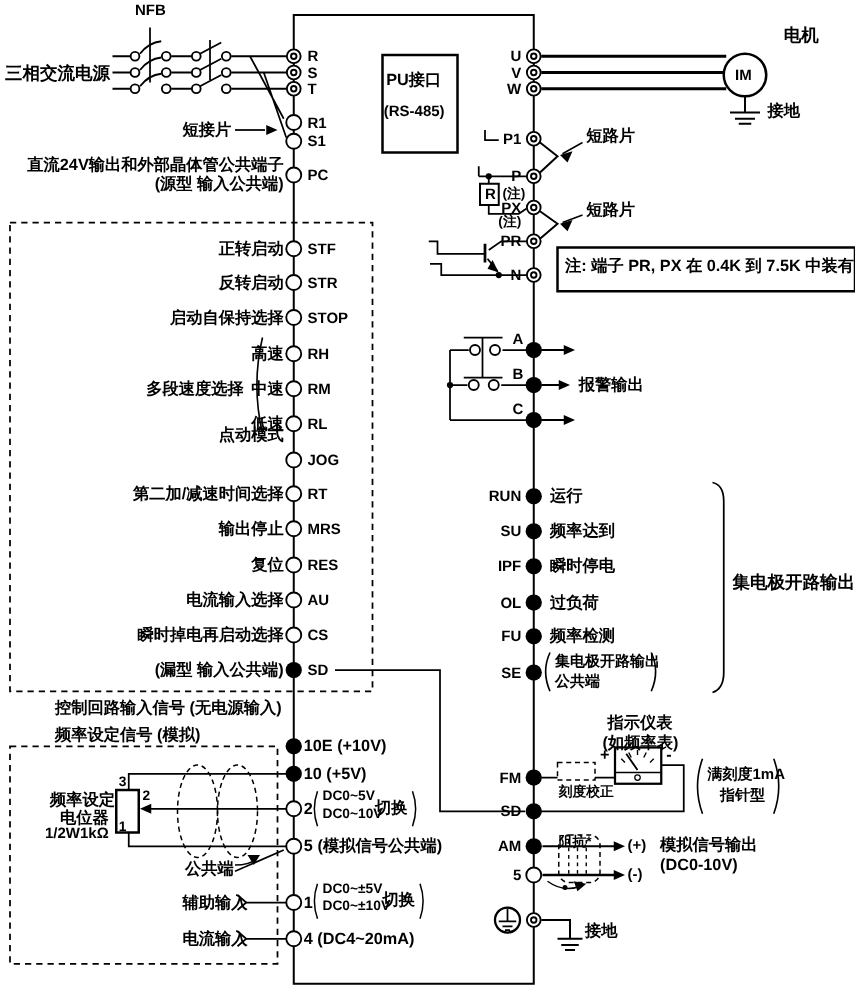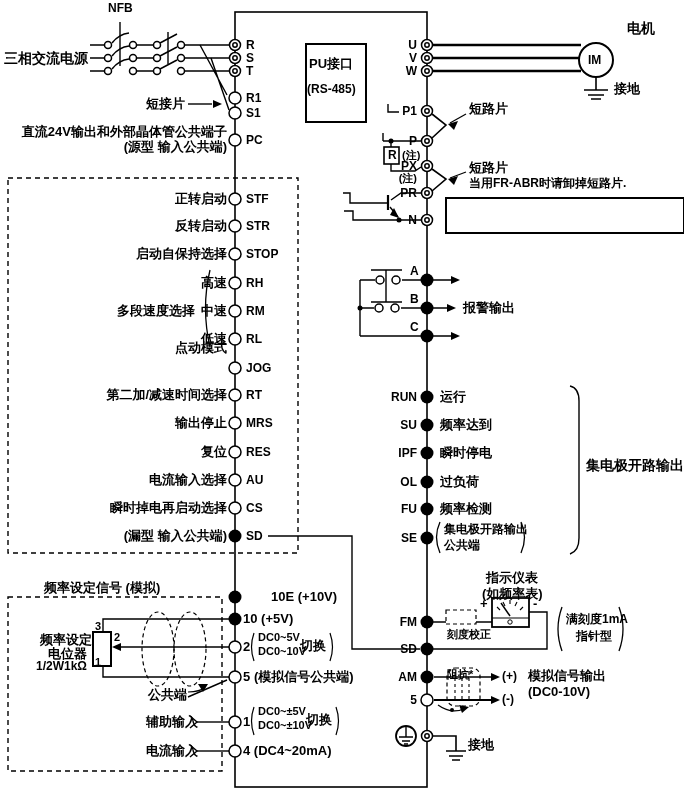"当用FR-ABR时请卸掉短路片." div.lbl { html: <div>当用FR-ABR时请卸掉短路片.</div> -> none }
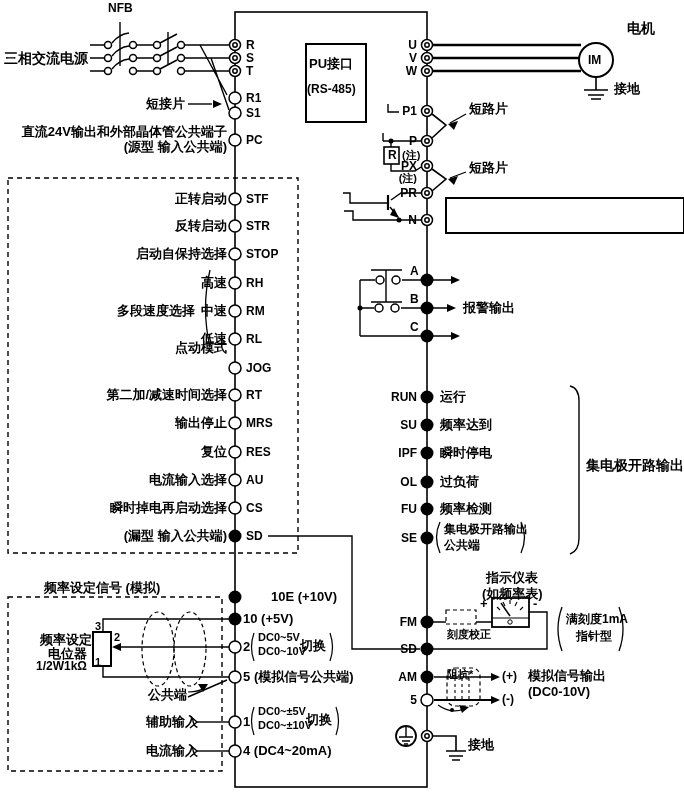"注: 端子 PR, PX 在" div.lbl { html: none -> <div>注: 端子 PR, PX 在 0.4K 到 7.5K 中装有</div> }
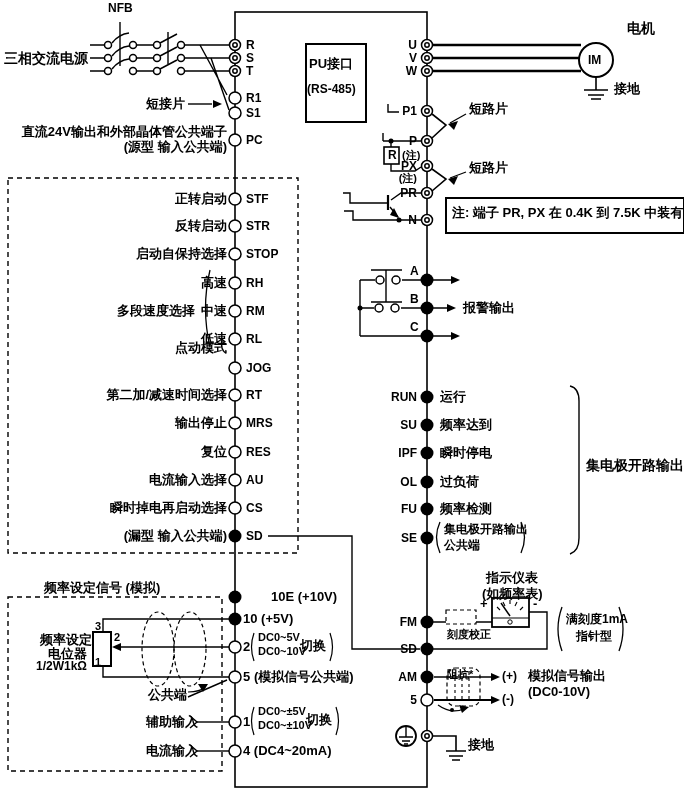"控制回路输入信号 (无电源输入)" div.lbl { html: none -> <div>控制回路输入信号 (无电源输入)</div> }
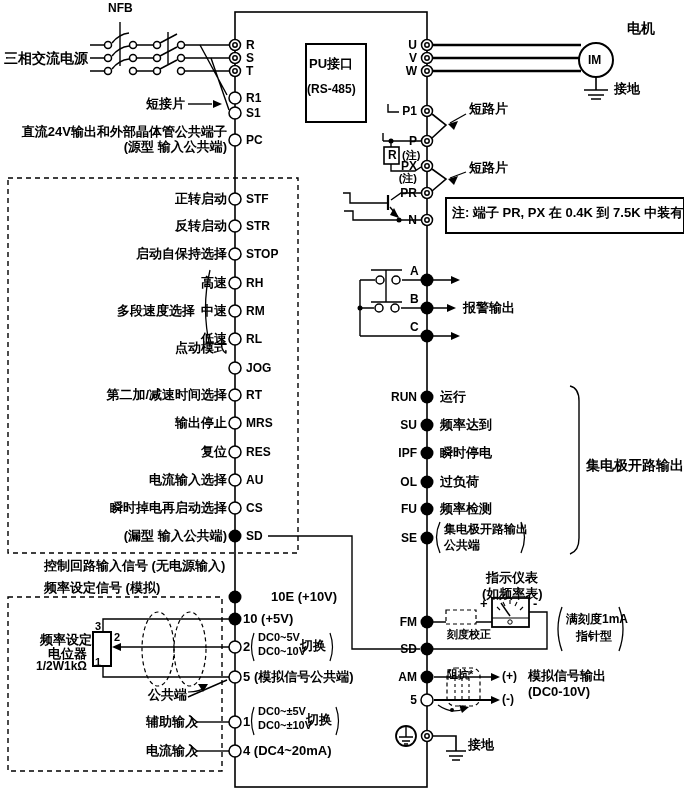"10E (+10V)" div.lbl { margin-left: 28px -> none }
